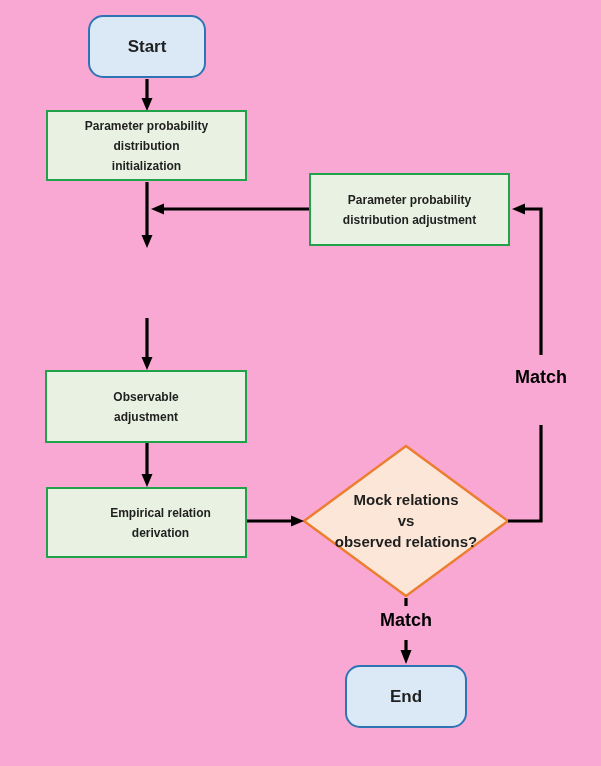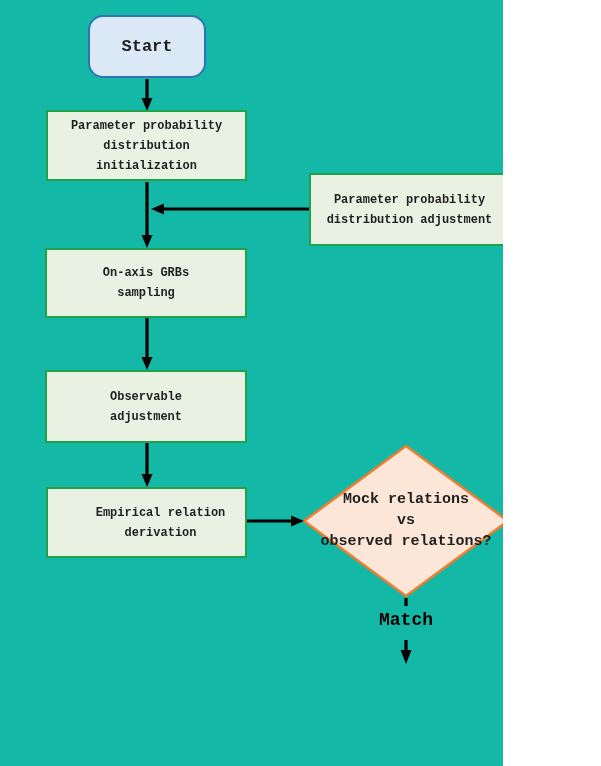"Start" .canvas { background: #14b8a6 -> #f9a8d4; font-family: Liberation Mono, monospace -> Liberation Sans, sans-serif; width: 503px -> 601px }
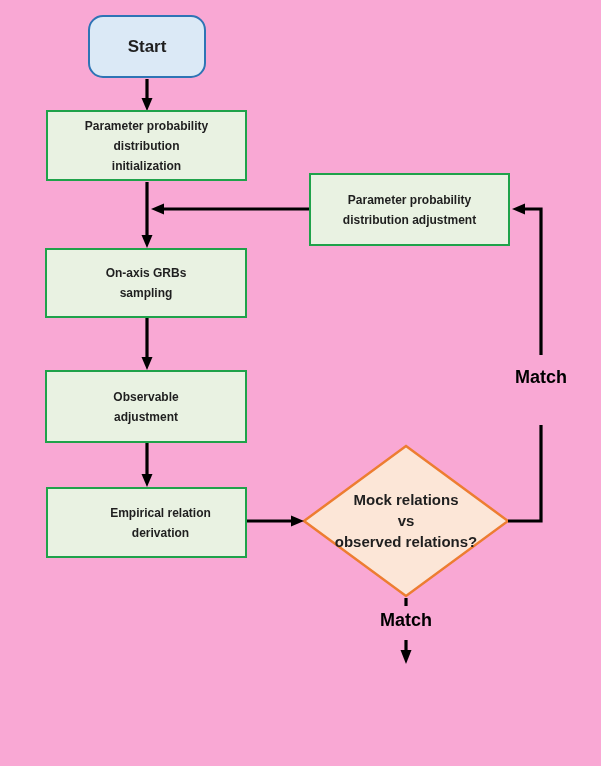"On-axis GRBs" div.node { html: <div> <span>On-axis GRBs</span> <span>sampling</span> </div> -> none }
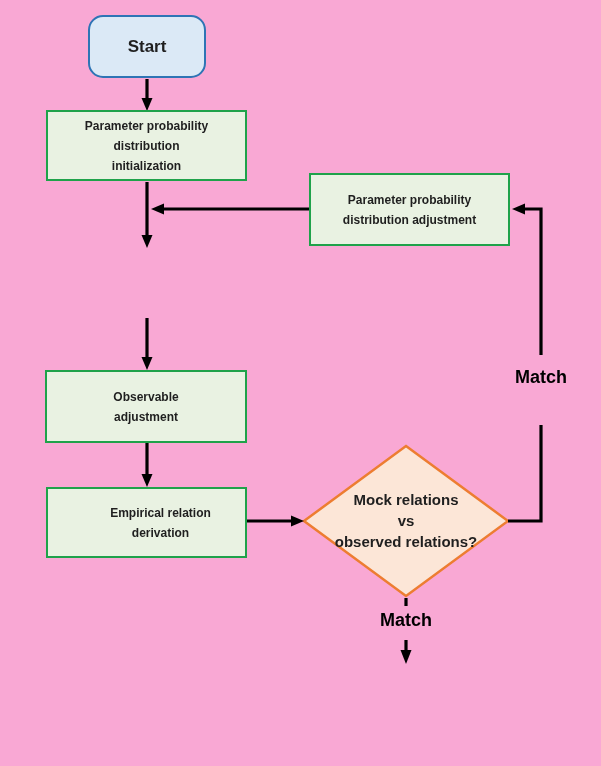"End" div.node { html: none -> <div> <span>End</span> </div> }
